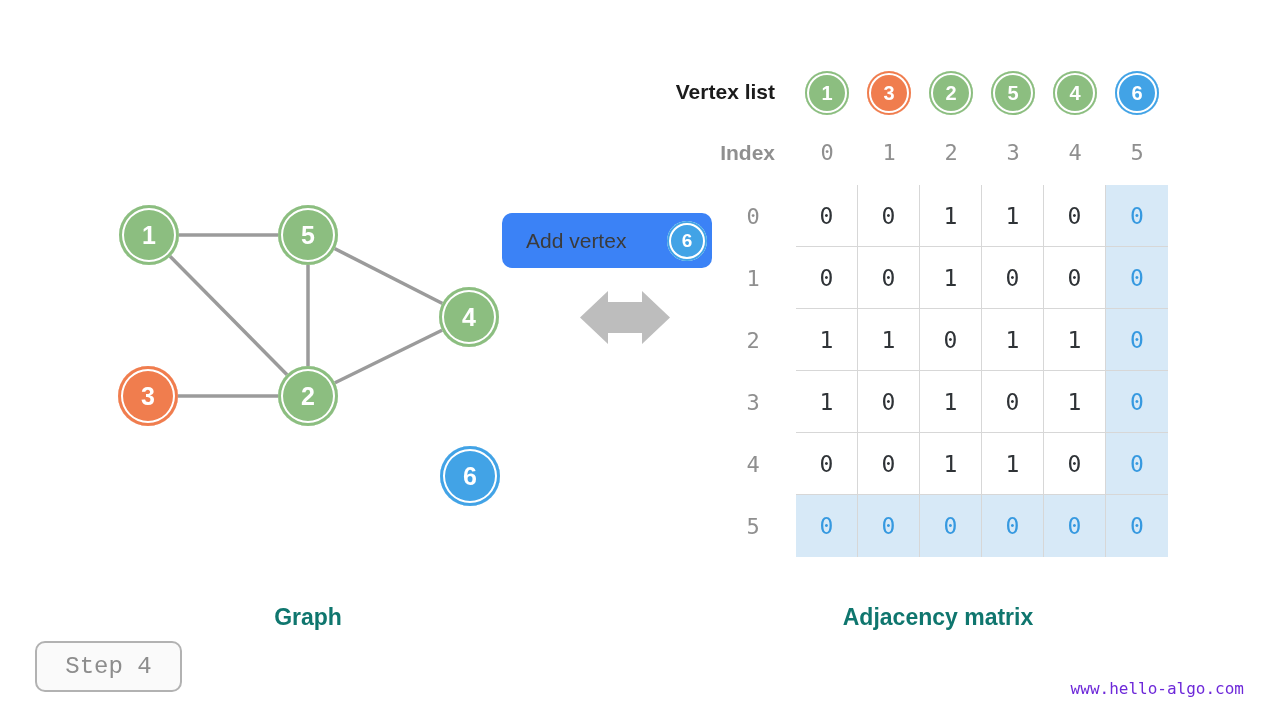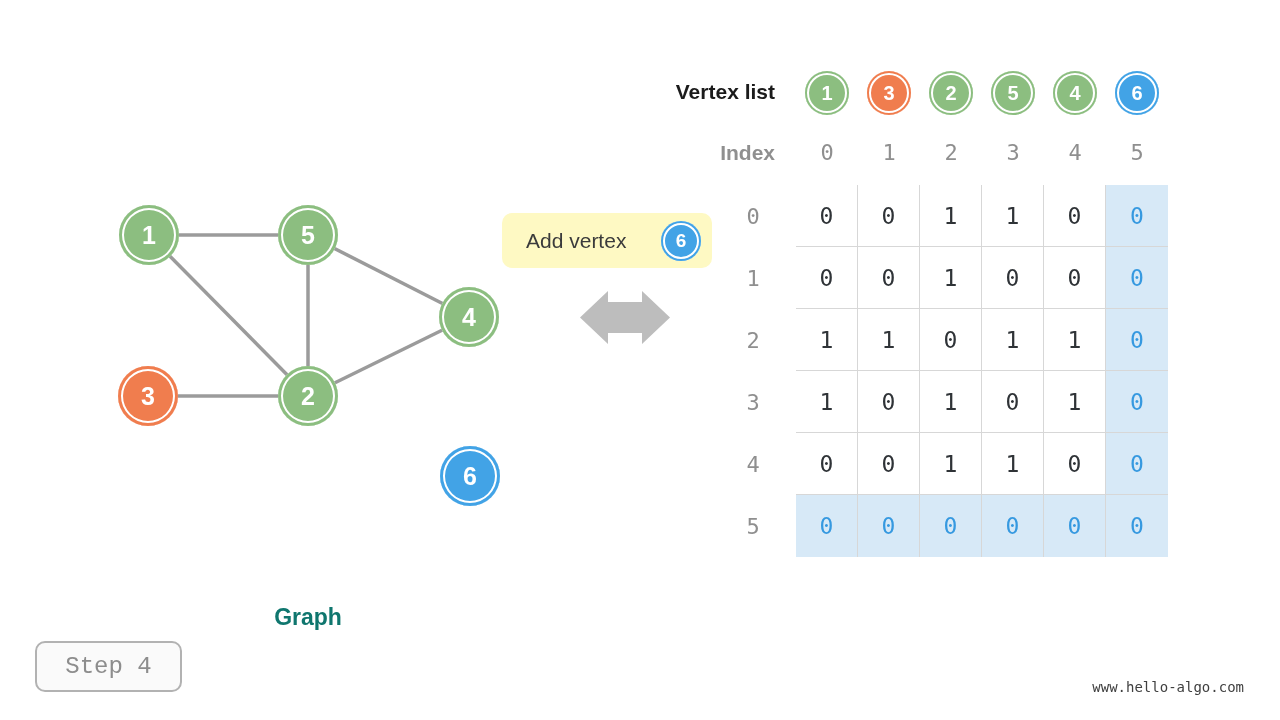"Add vertex" .op-chip { background: #fef9c3 -> #3b82f6; padding: 0 11px 0 24px -> 0 5px 0 24px }
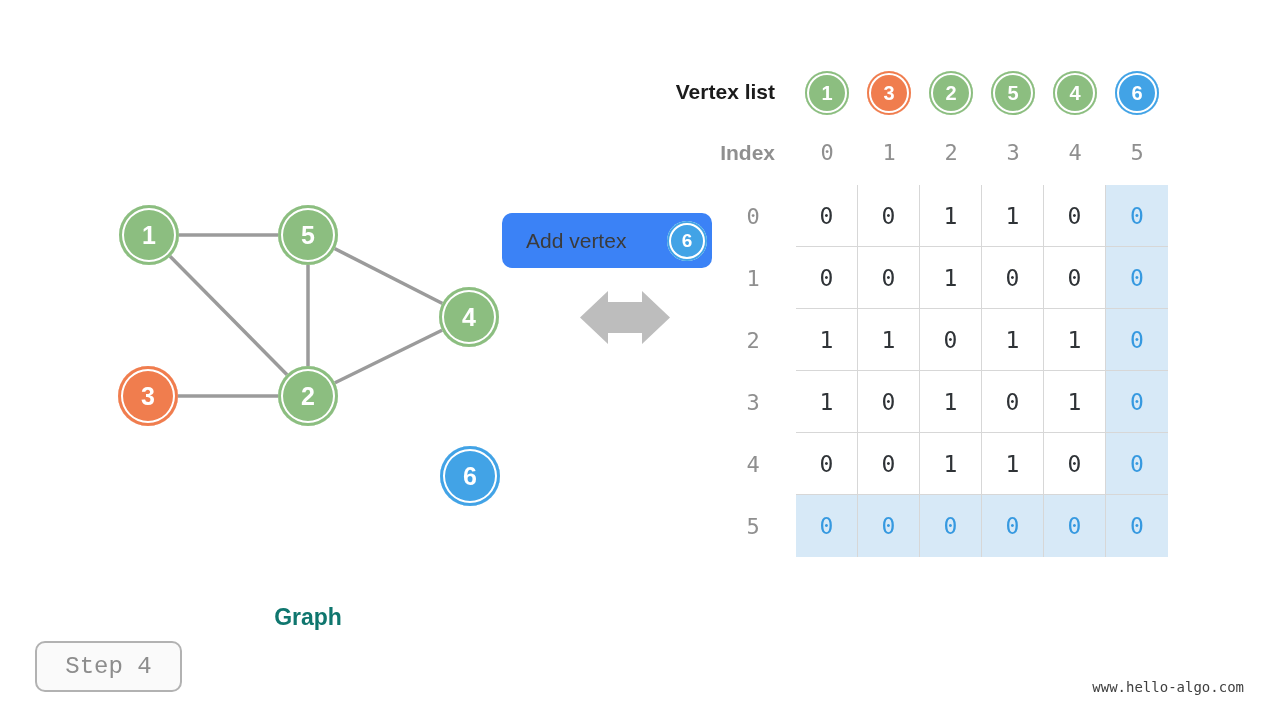"Adjacency matrix" div.abs { html: none -> <div>Adjacency matrix</div> }
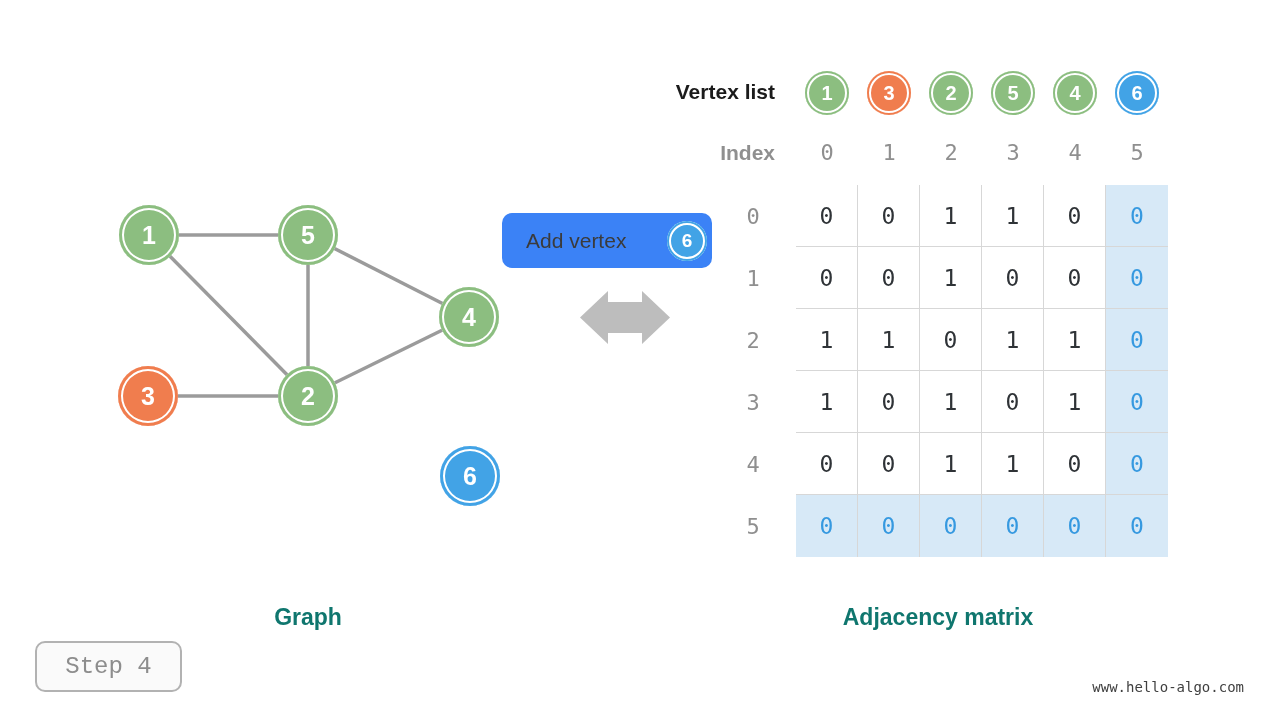"www.hello-algo.com" .watermark { color: #404040 -> #6d28d9; font-size: 14px -> 16px }
